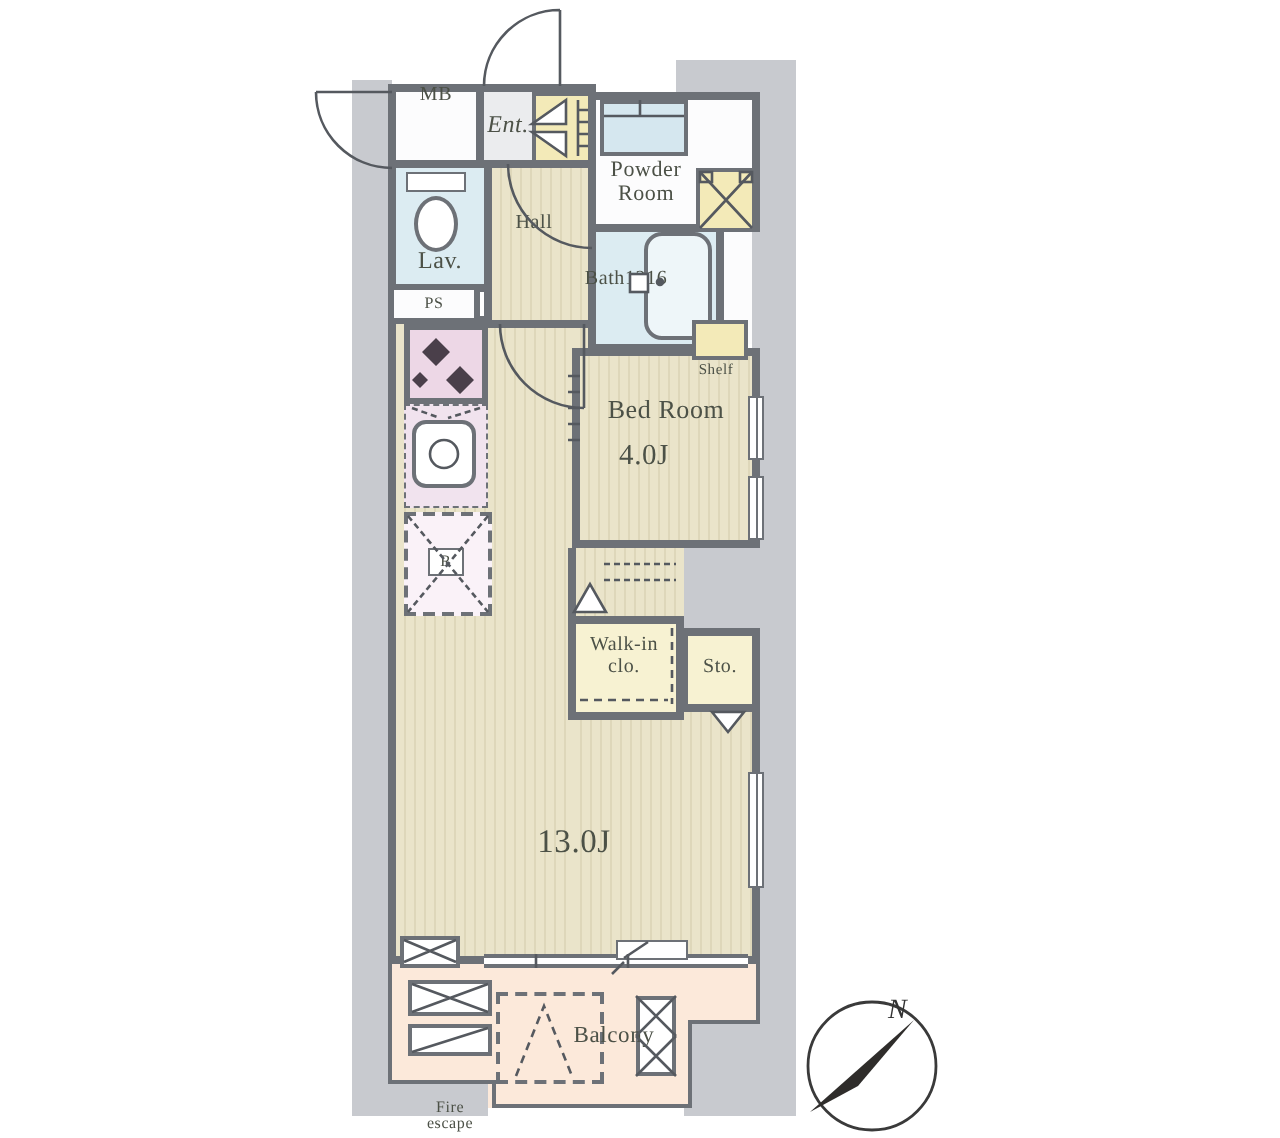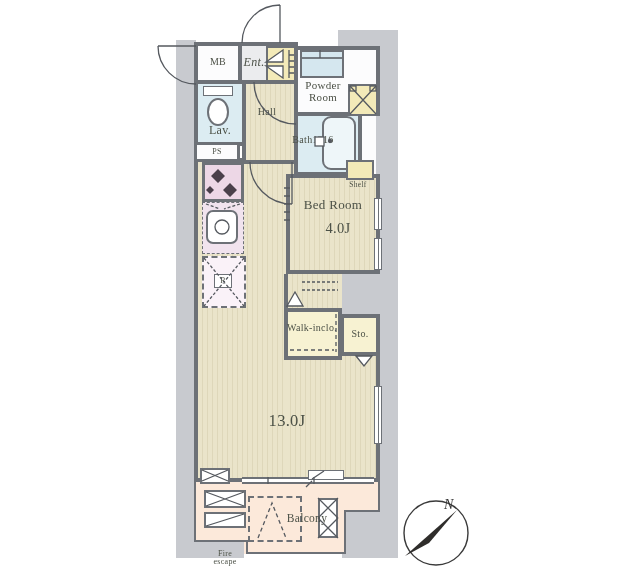"MB" div.abs { top: 54px -> 40px }
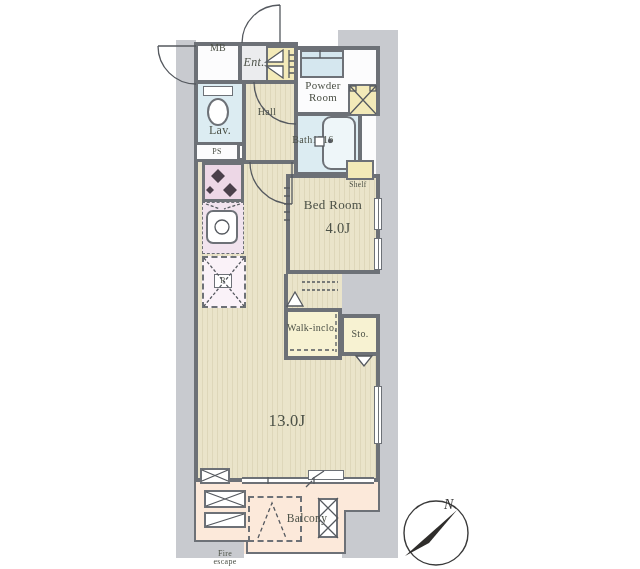"4.0J" div.abs { left: 293px -> 277px }
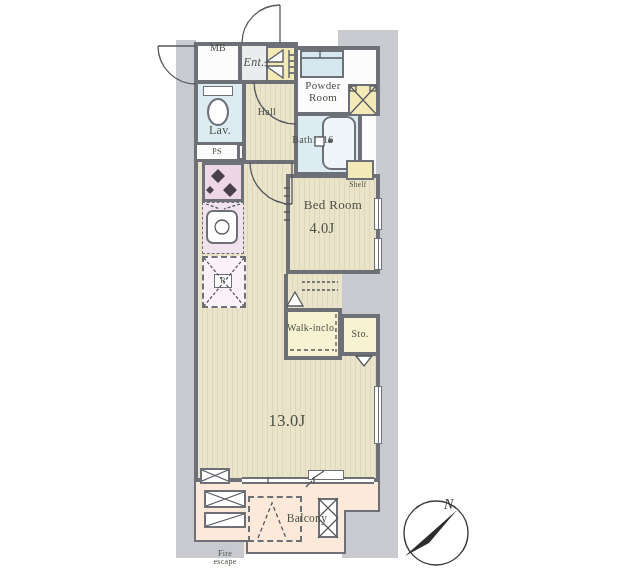"Walk-in" div.abs { flex-direction: row -> column }
